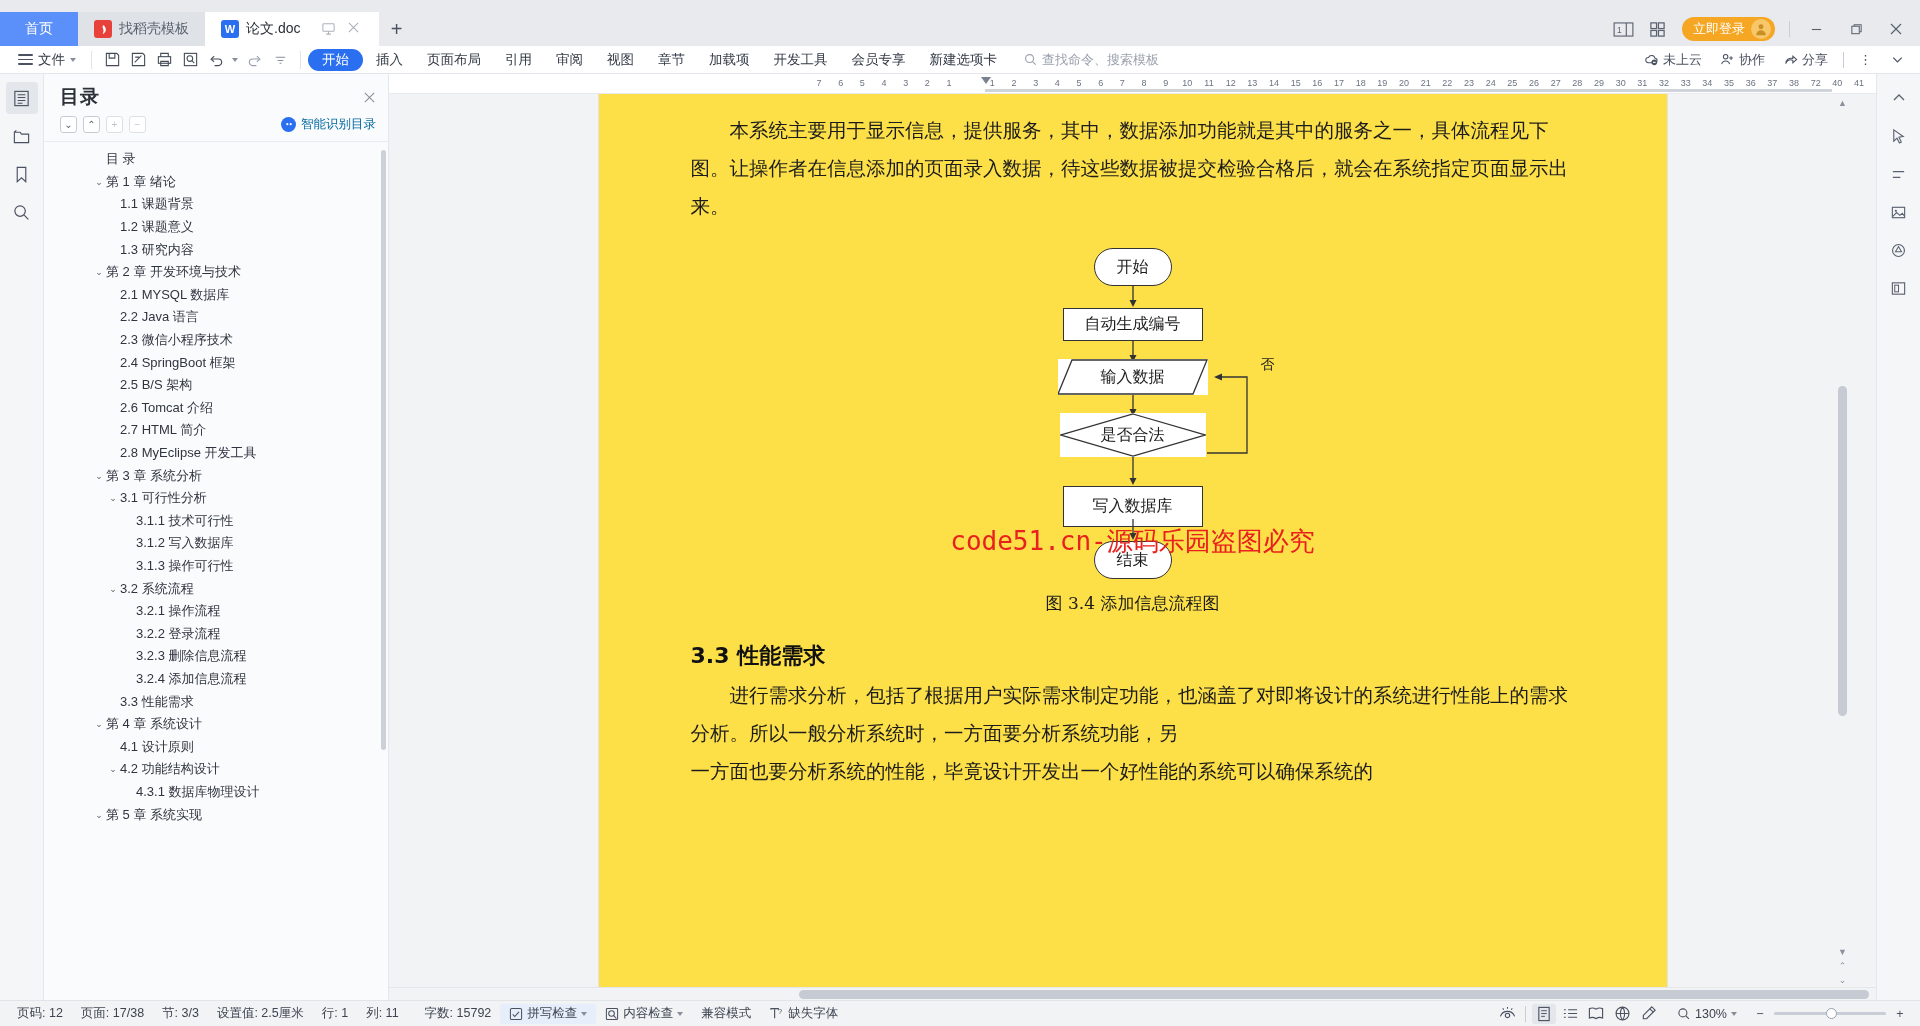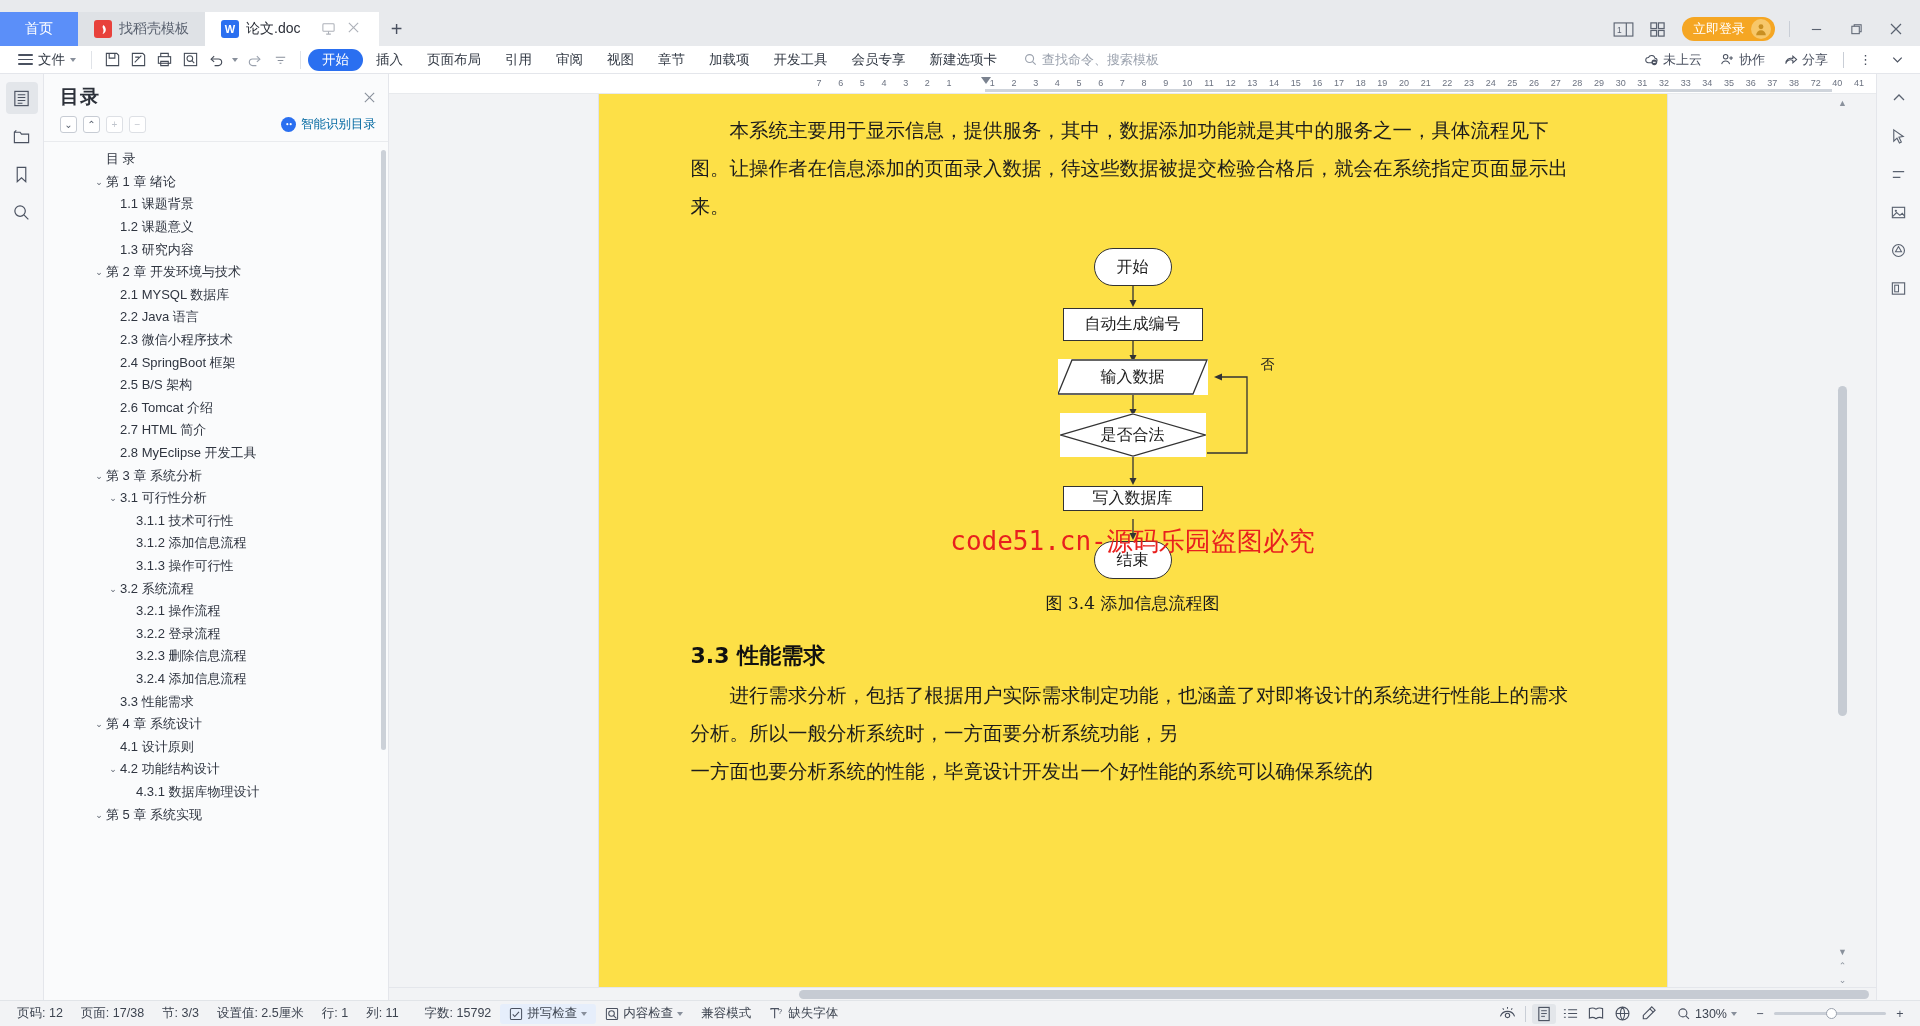"写入数据库" div.fl-node { height: 25px -> 41px }
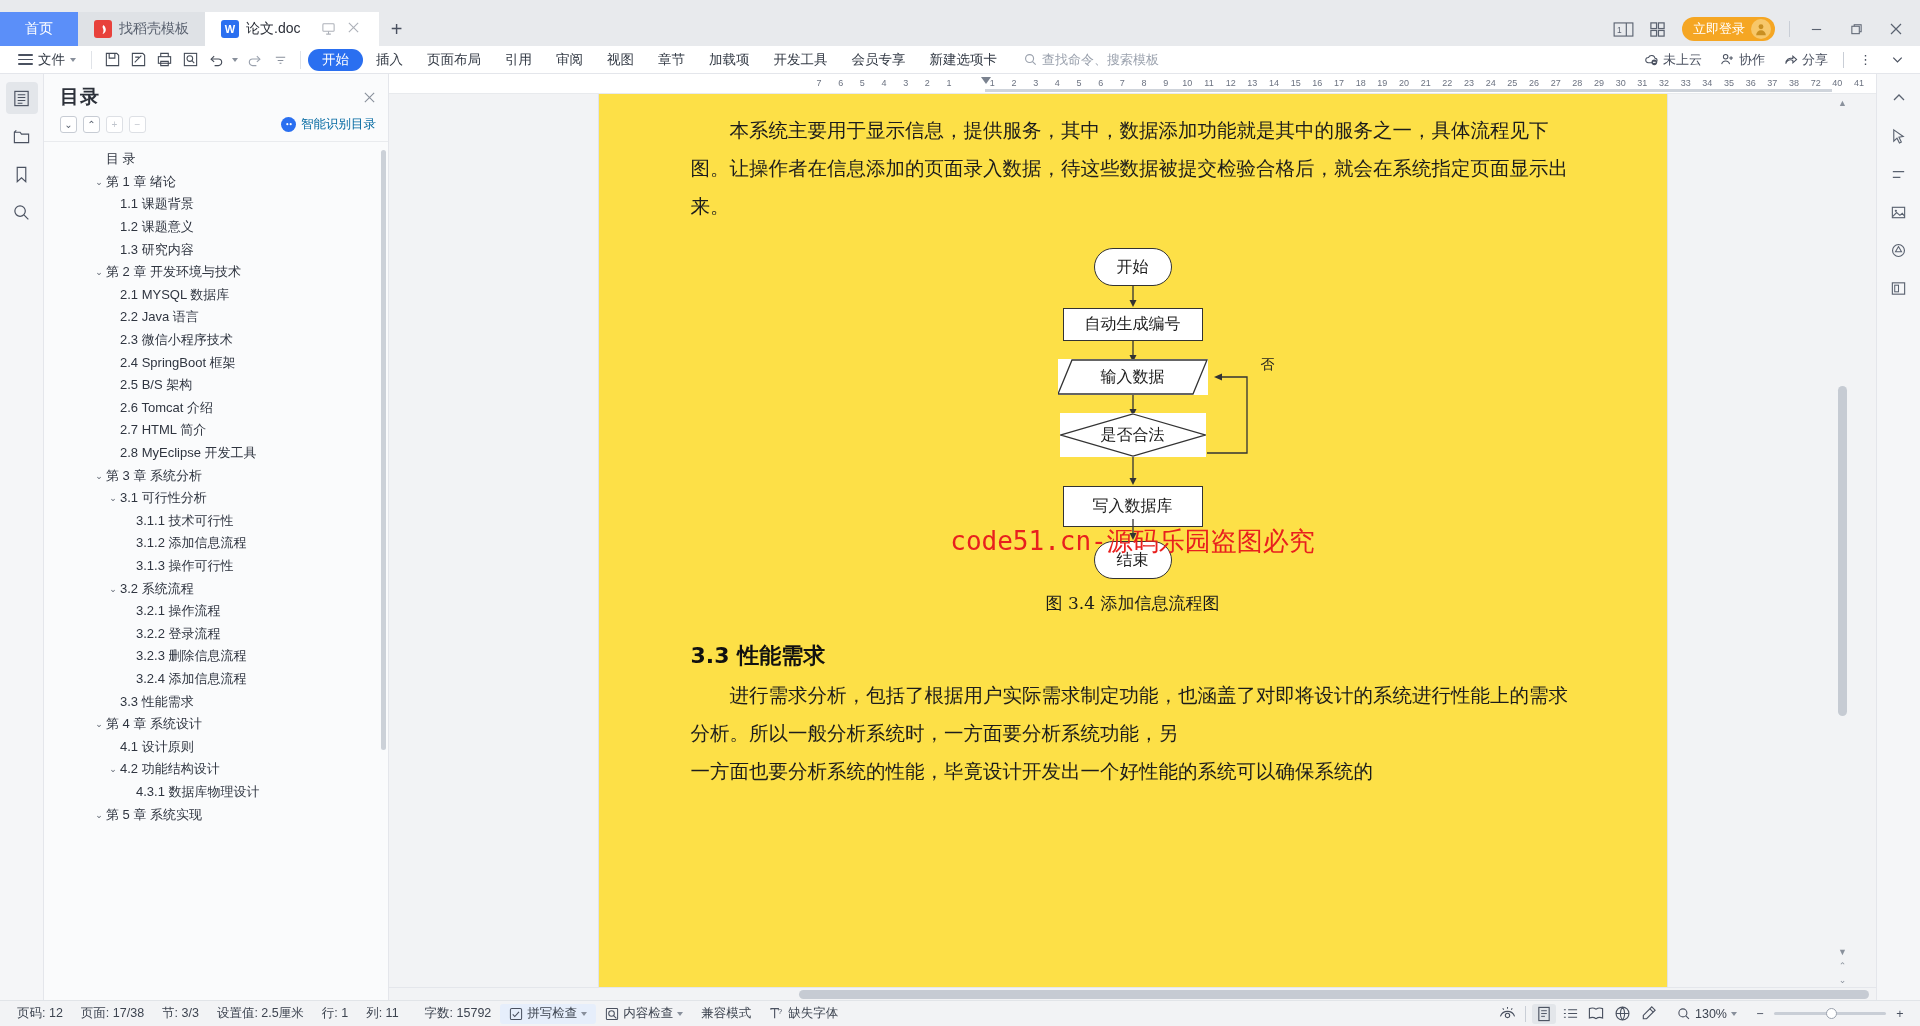"3.1.2 添加信息流程" span.lbl { text: 添加信息流程 -> 写入数据库 }
